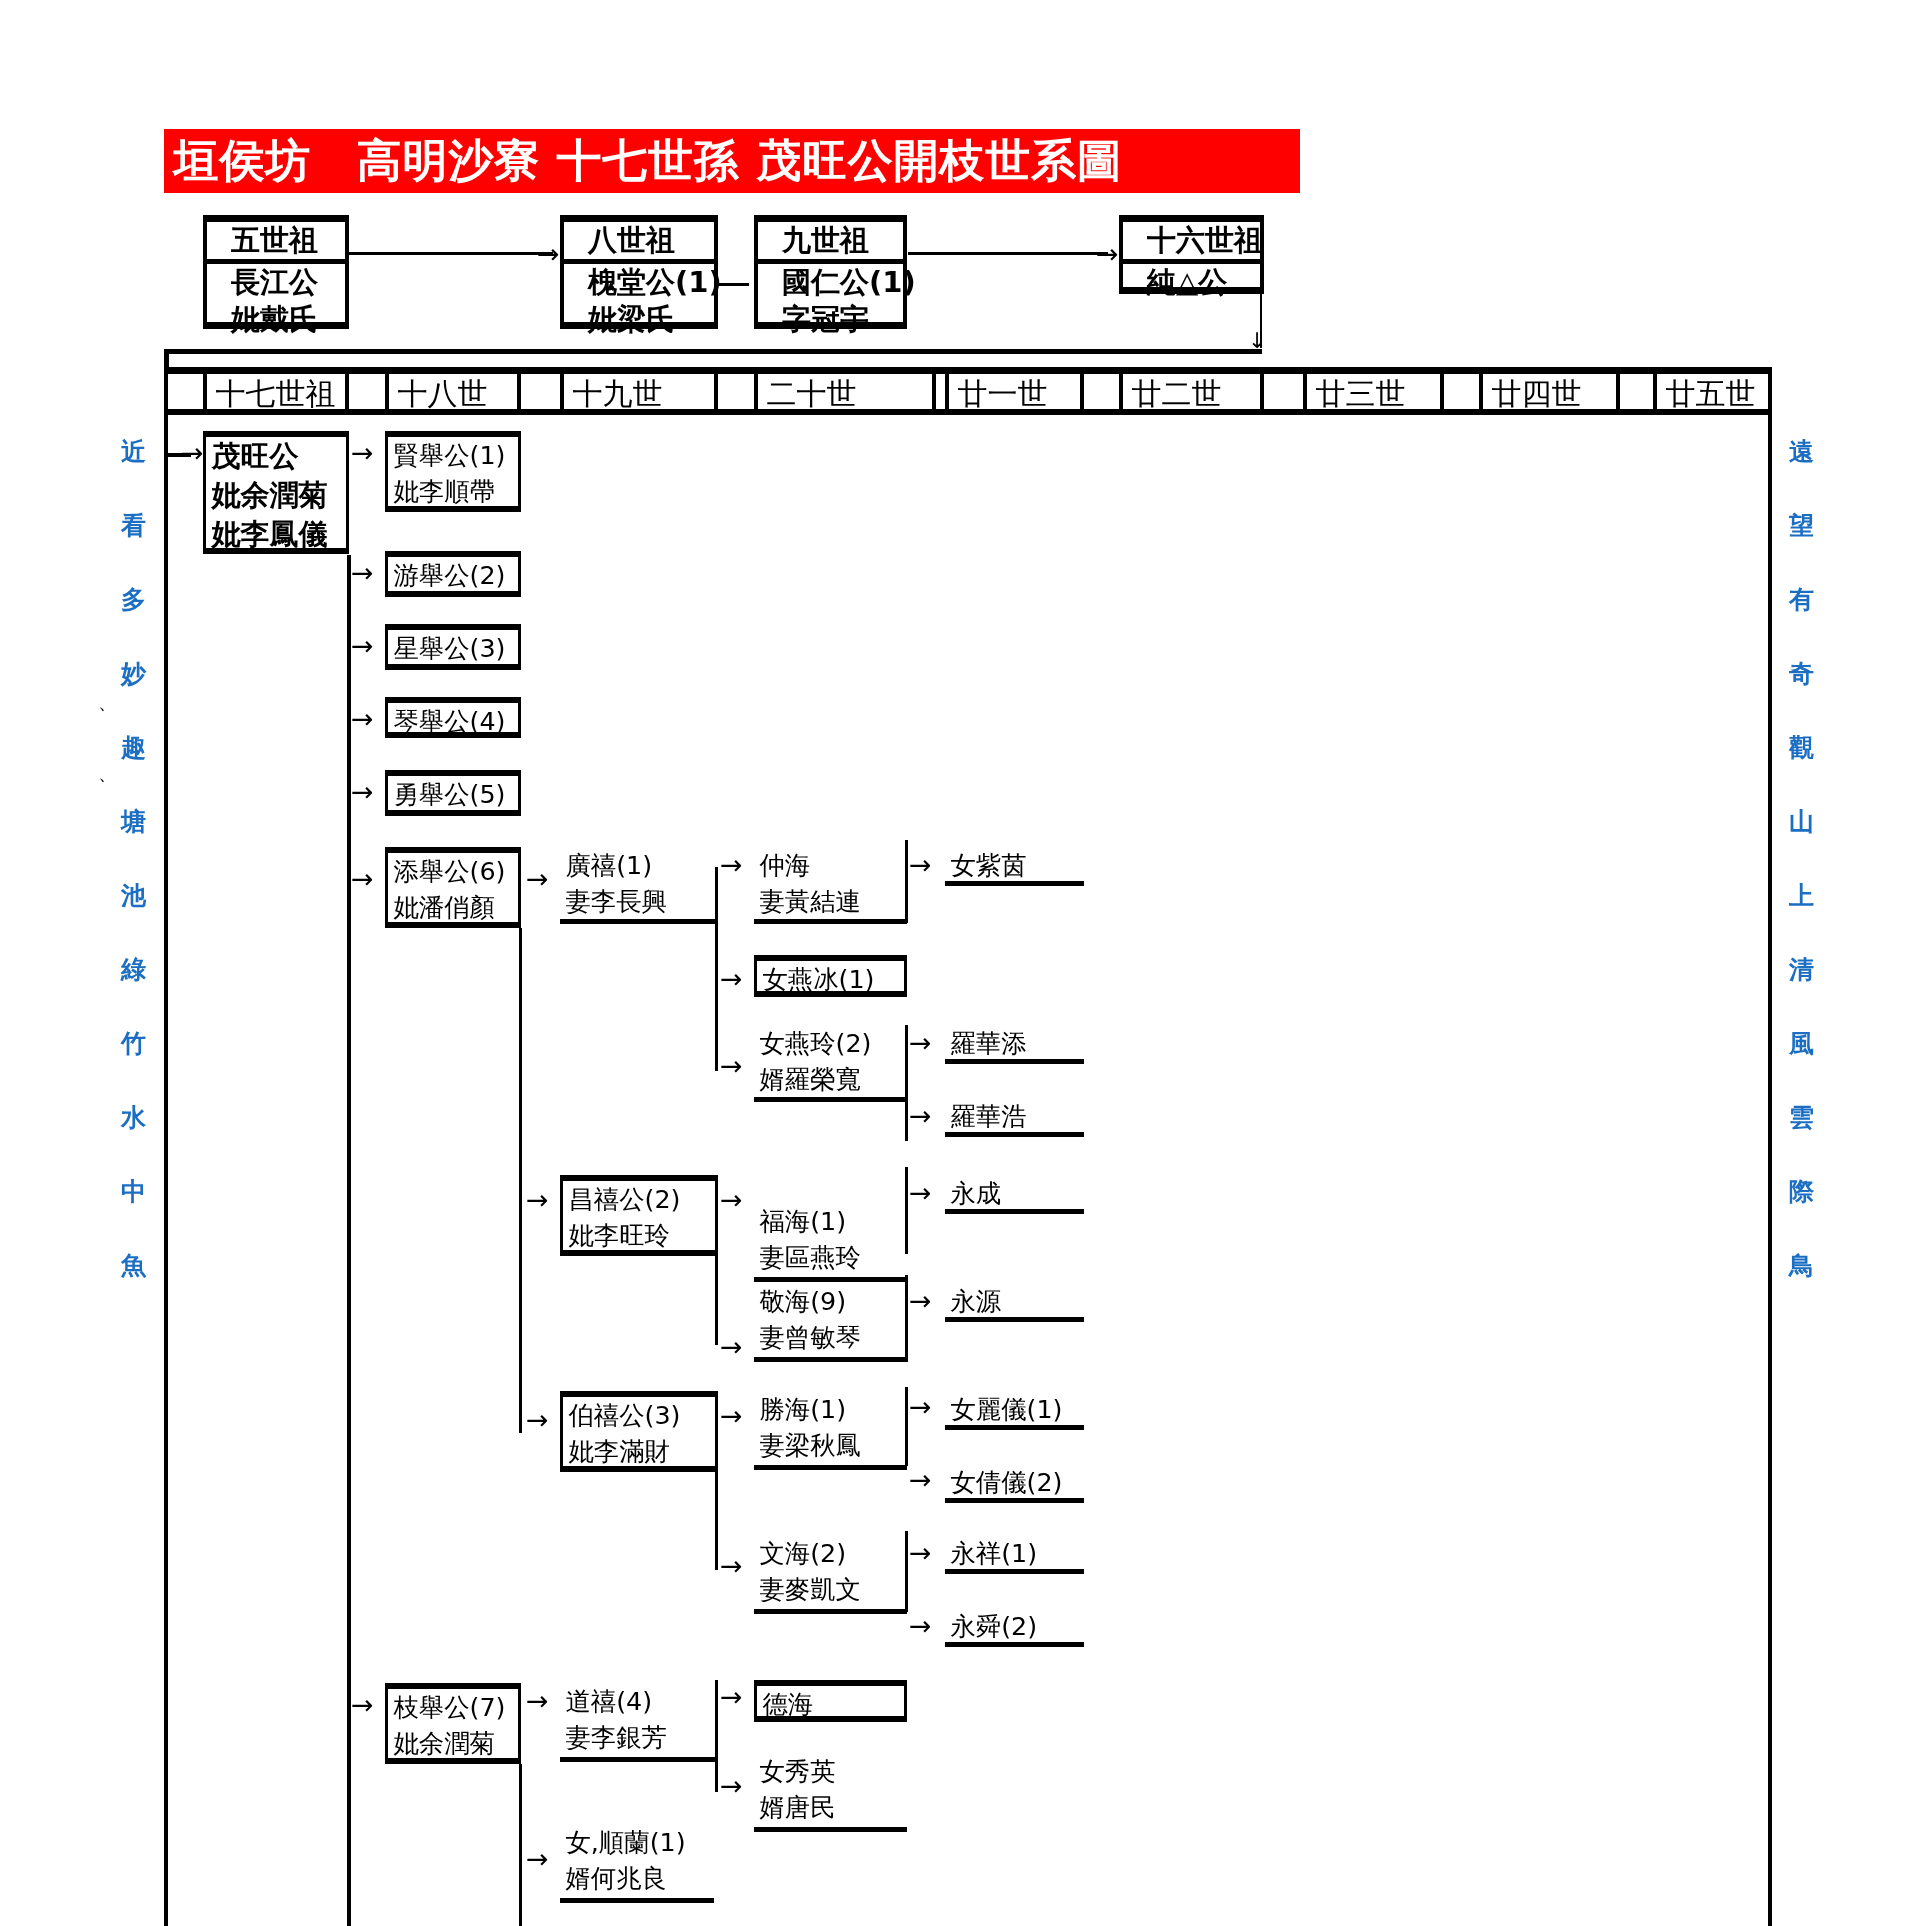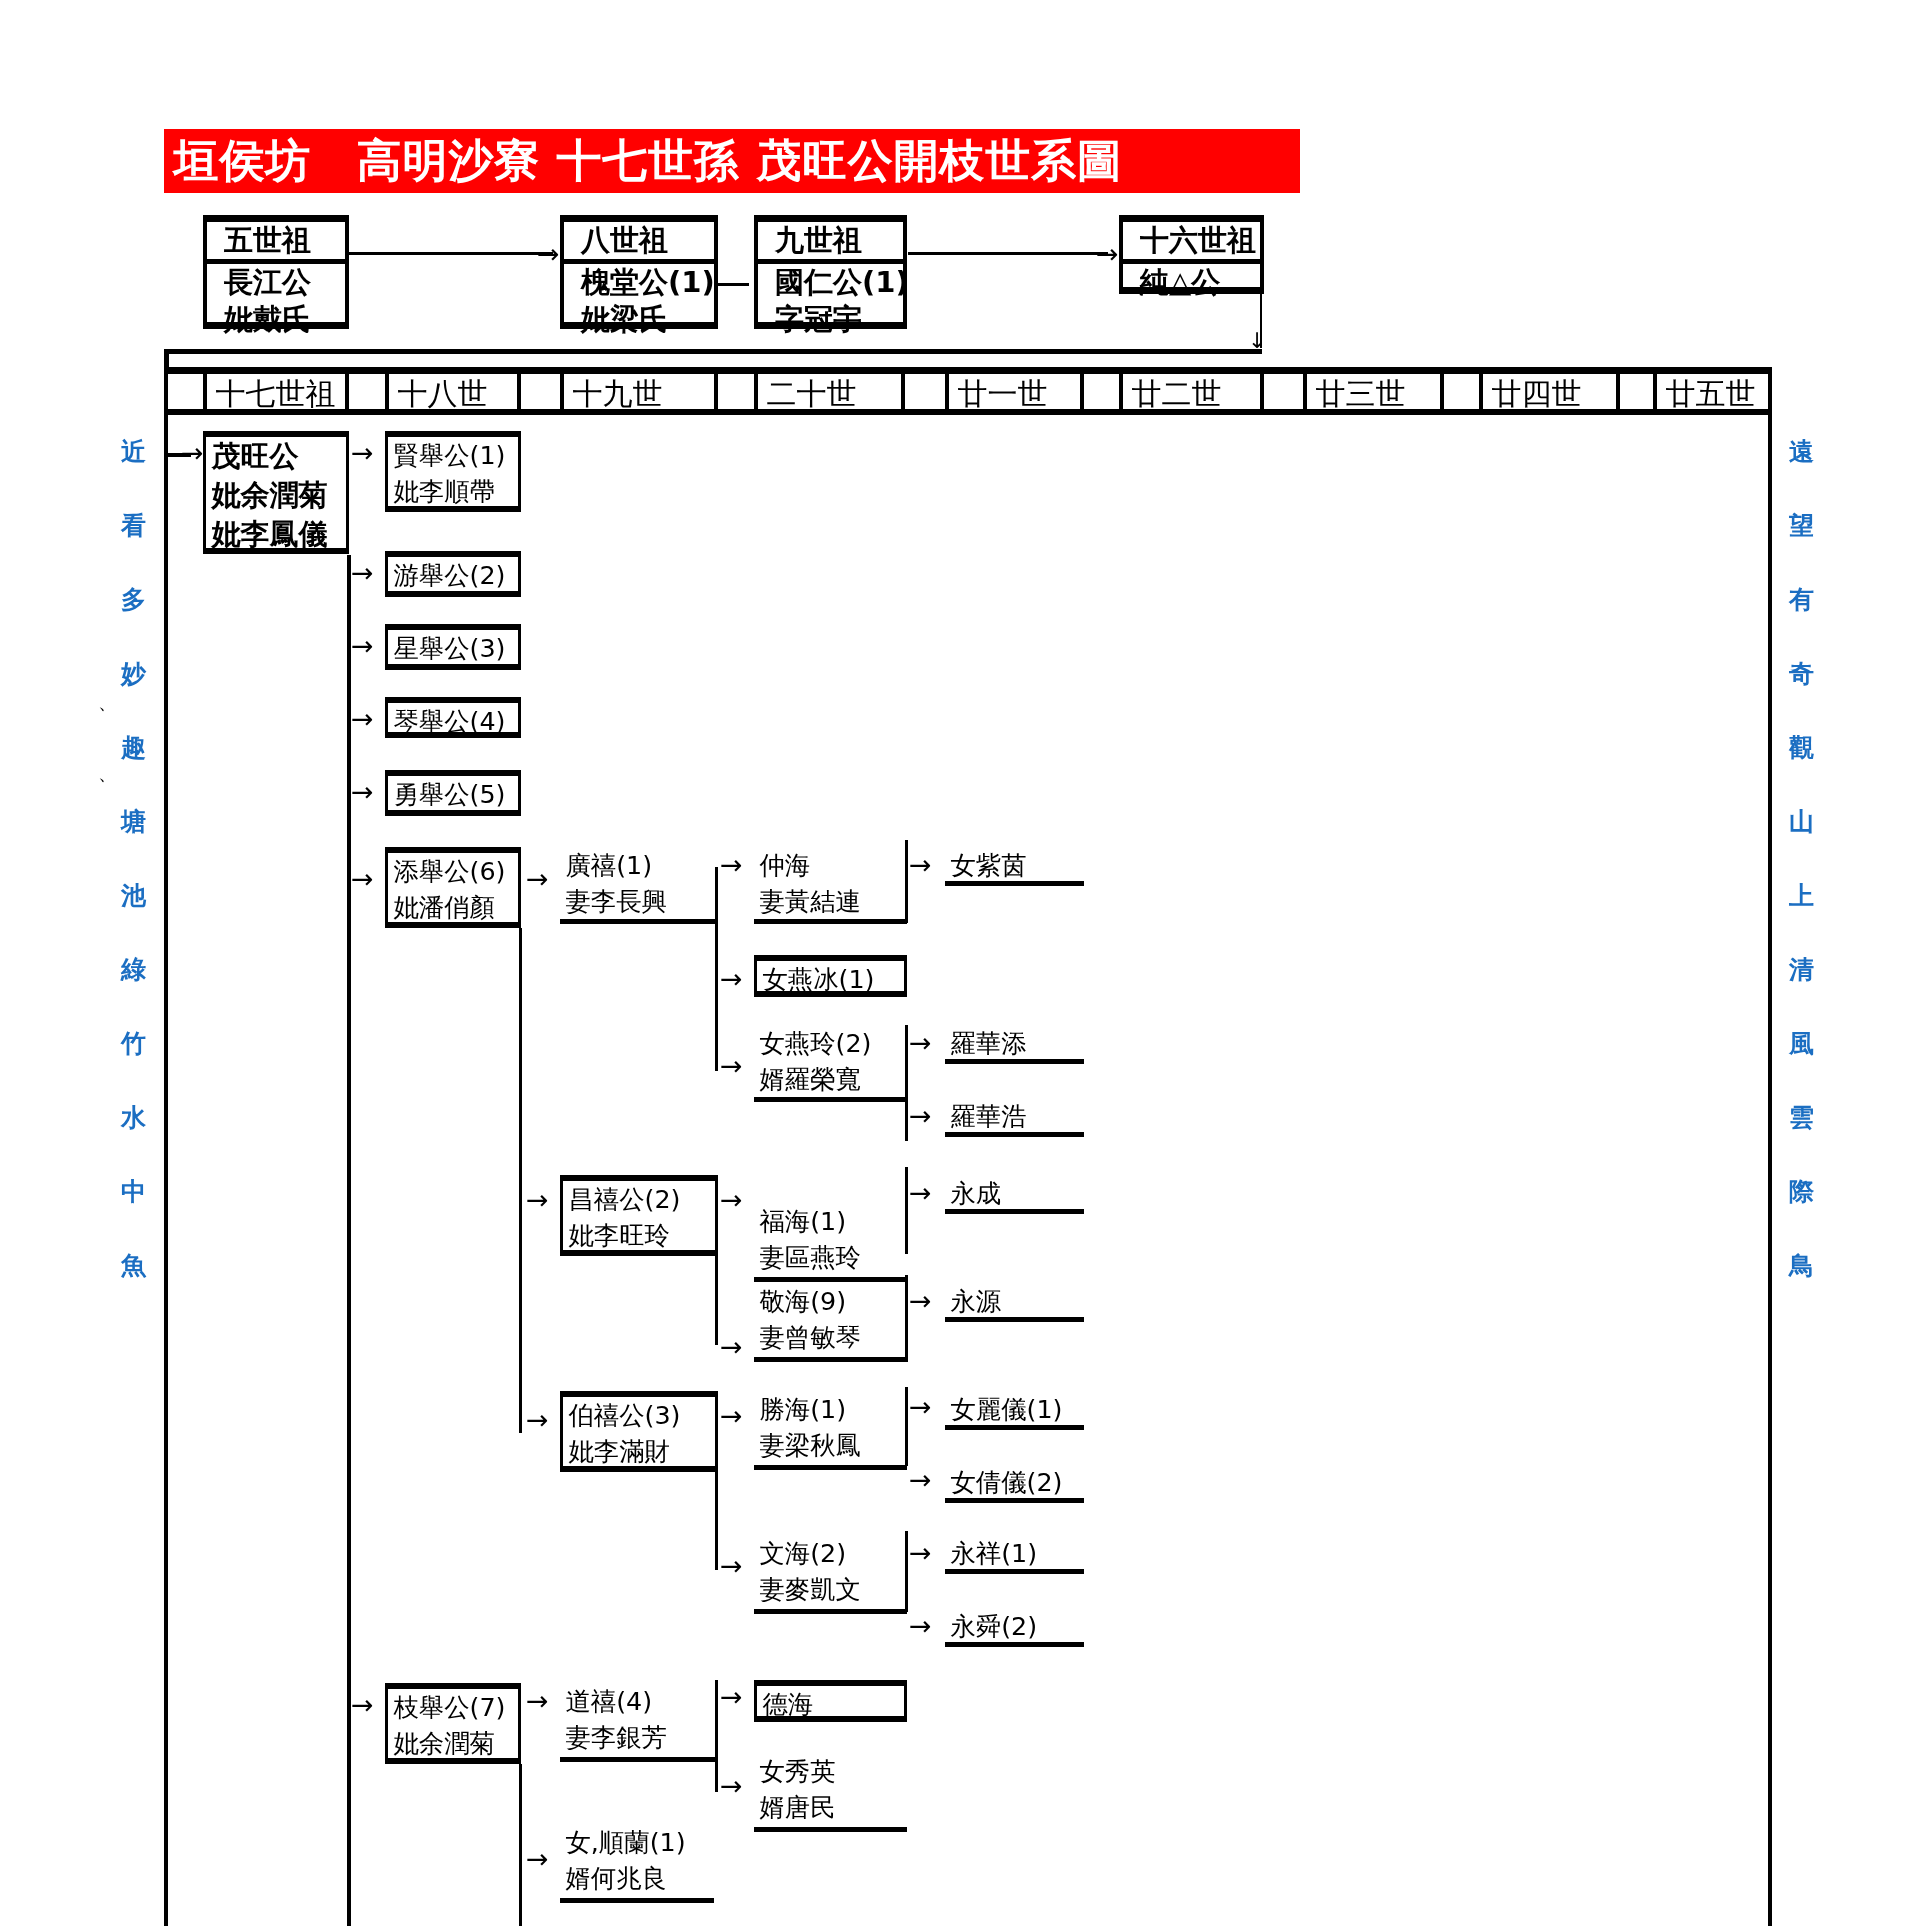"五世祖" .topbox .cell { padding-left: 17px -> 24px }
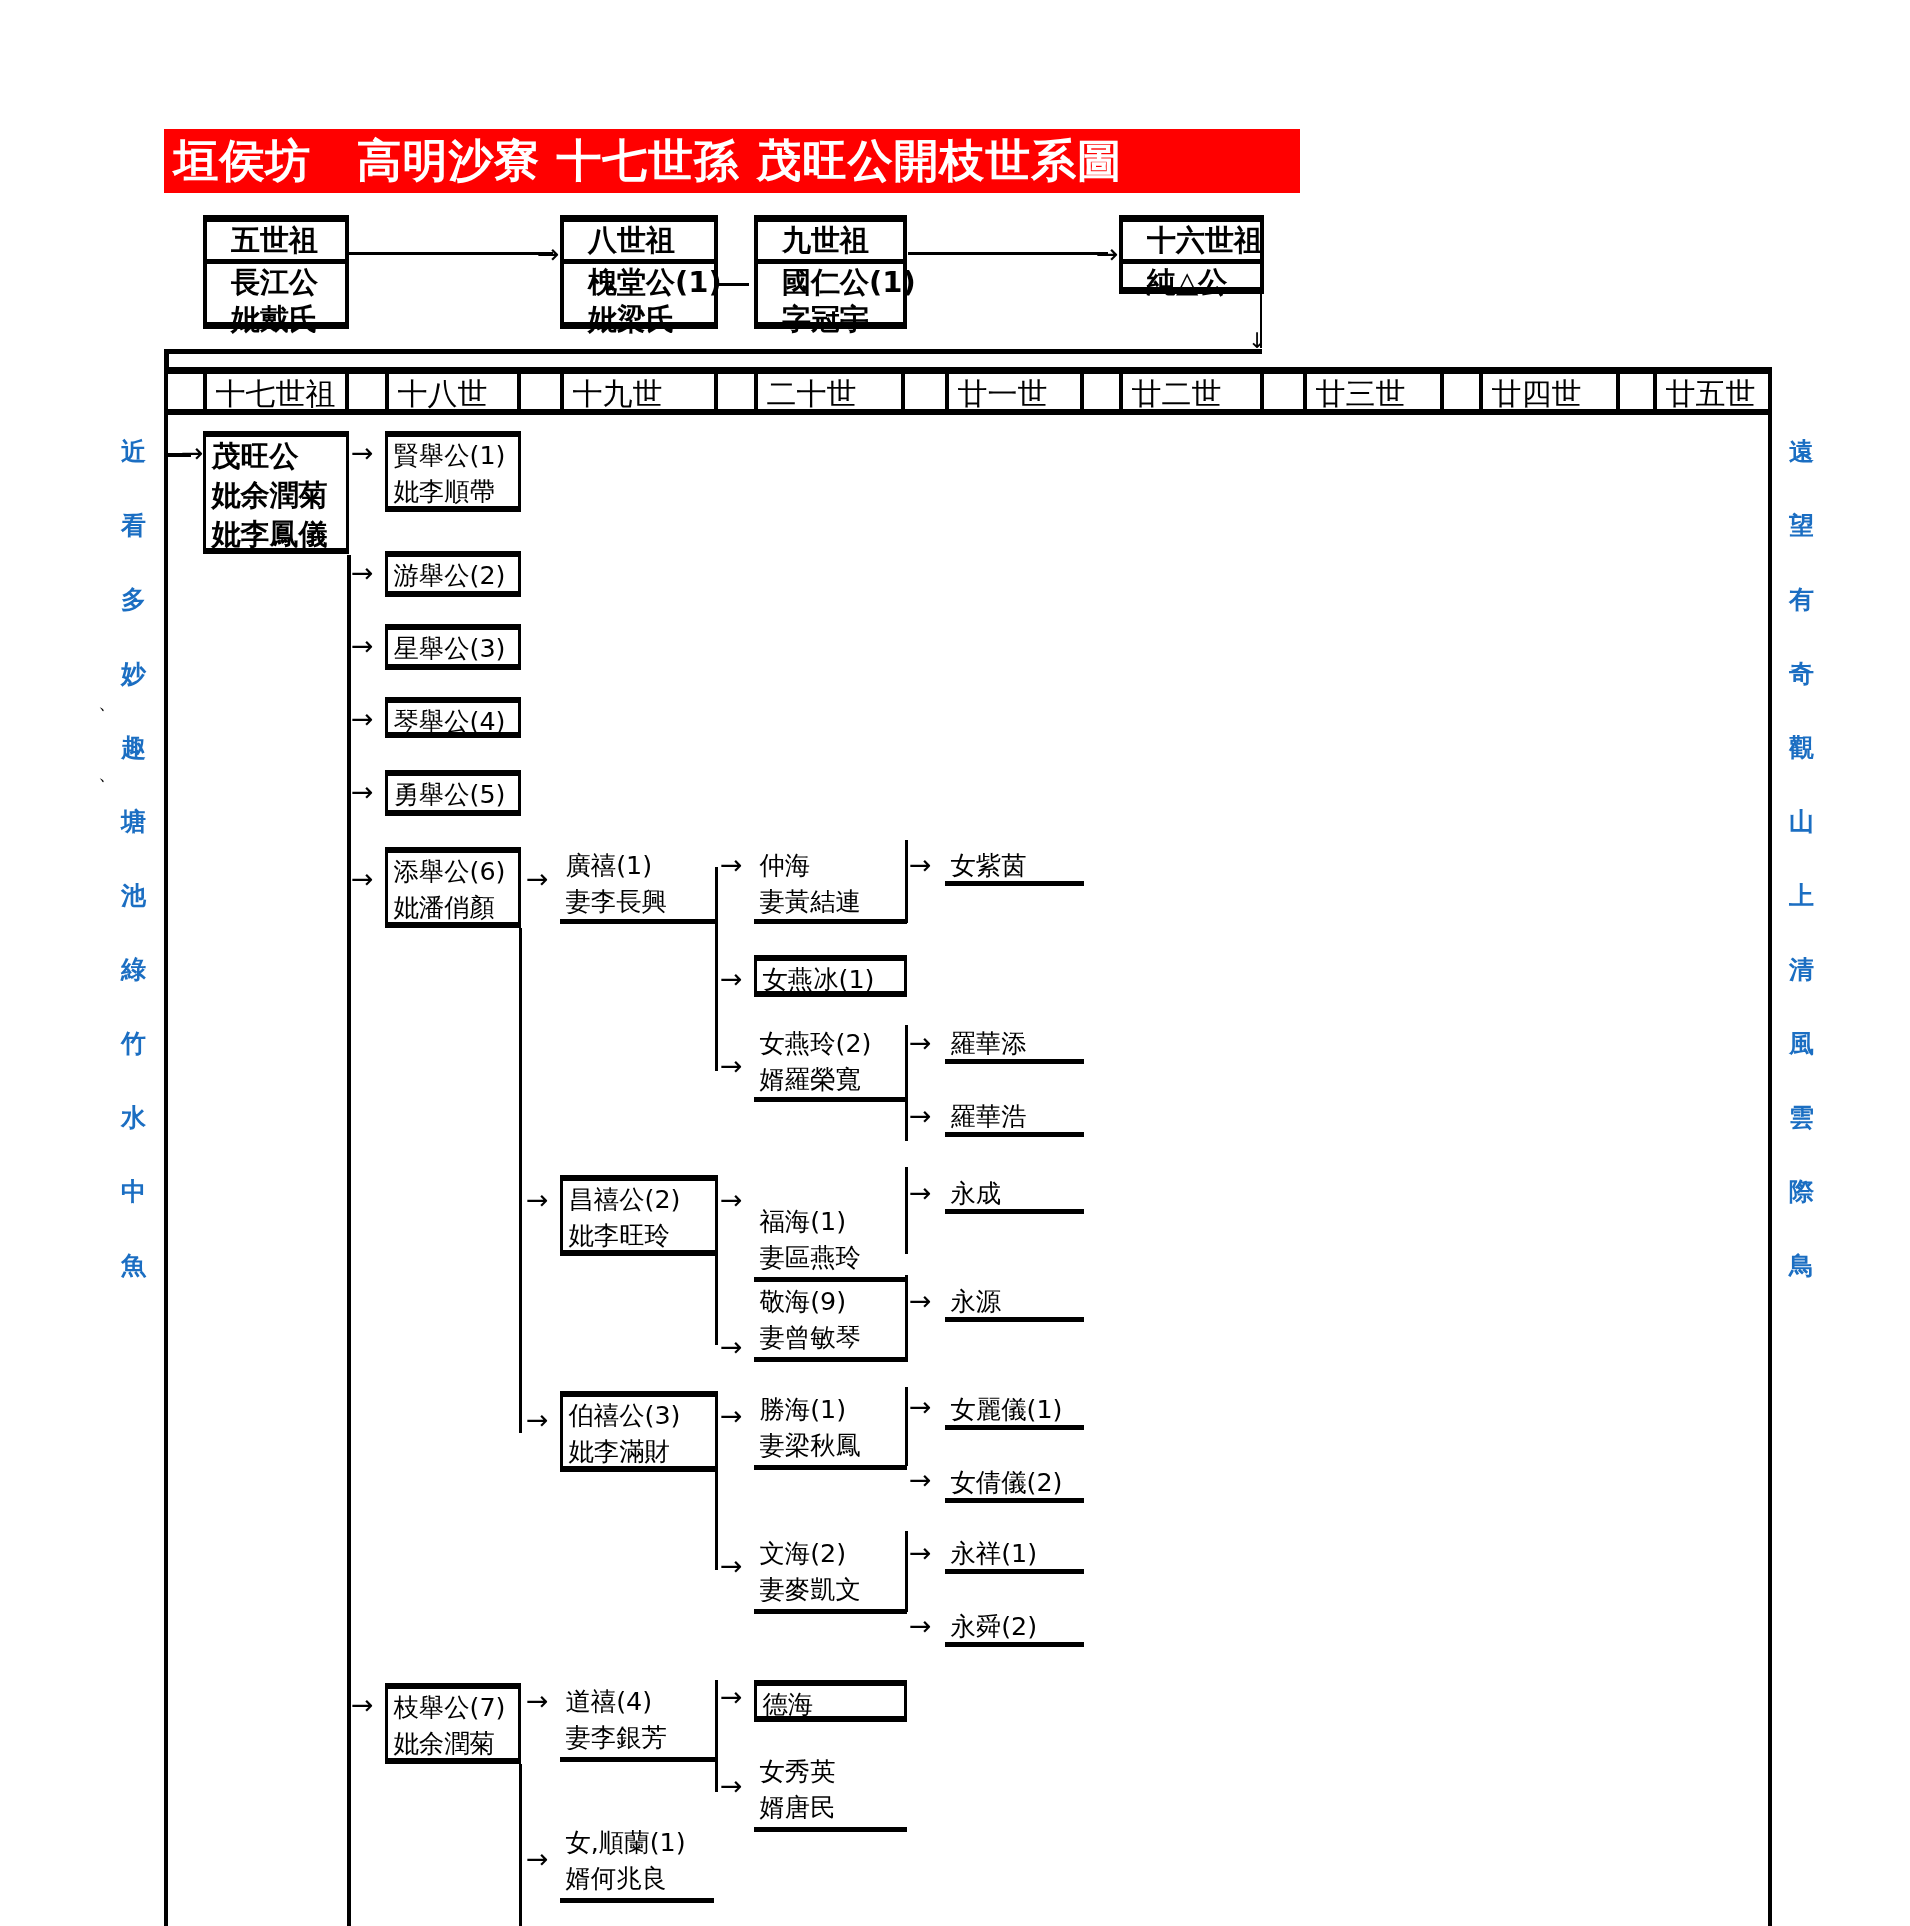"二十世" div.abs { width: 151px -> 182px }
